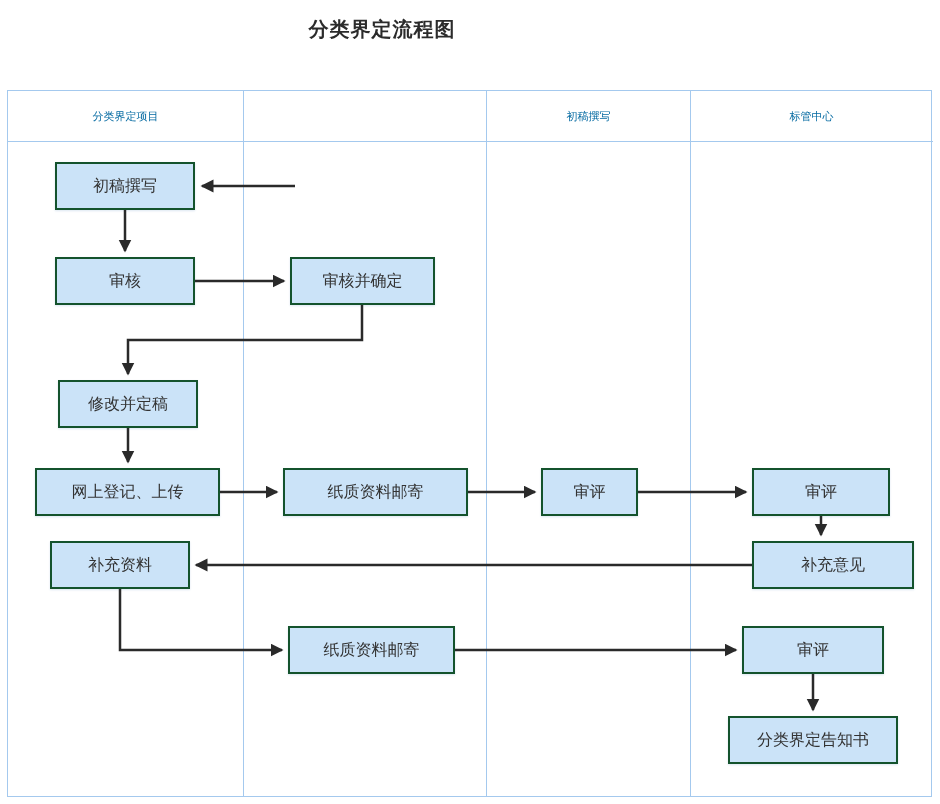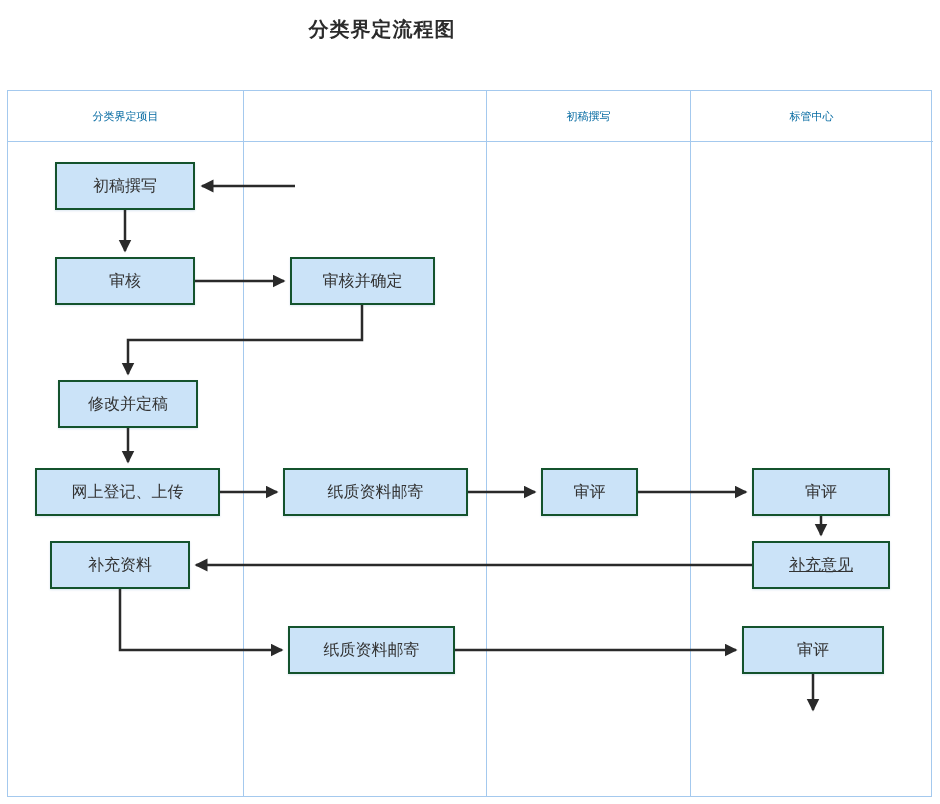"补充意见" div.node { text-decoration: underline -> none; width: 138px -> 162px }
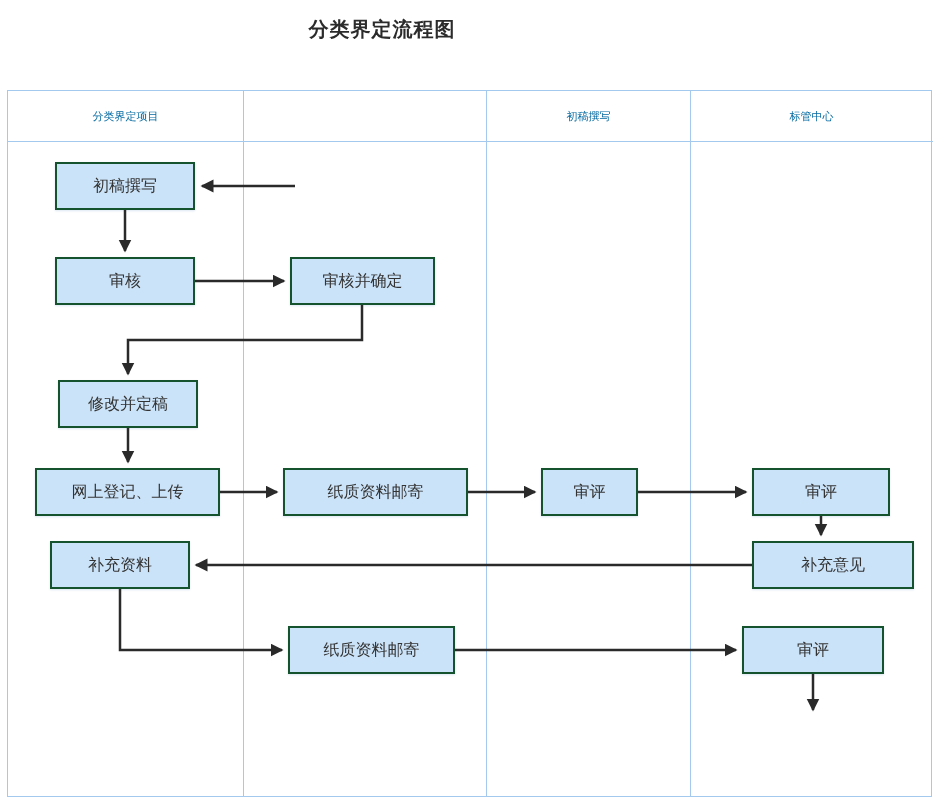"分类界定告知书" div.node { html: none -> <div>分类界定告知书</div> }
